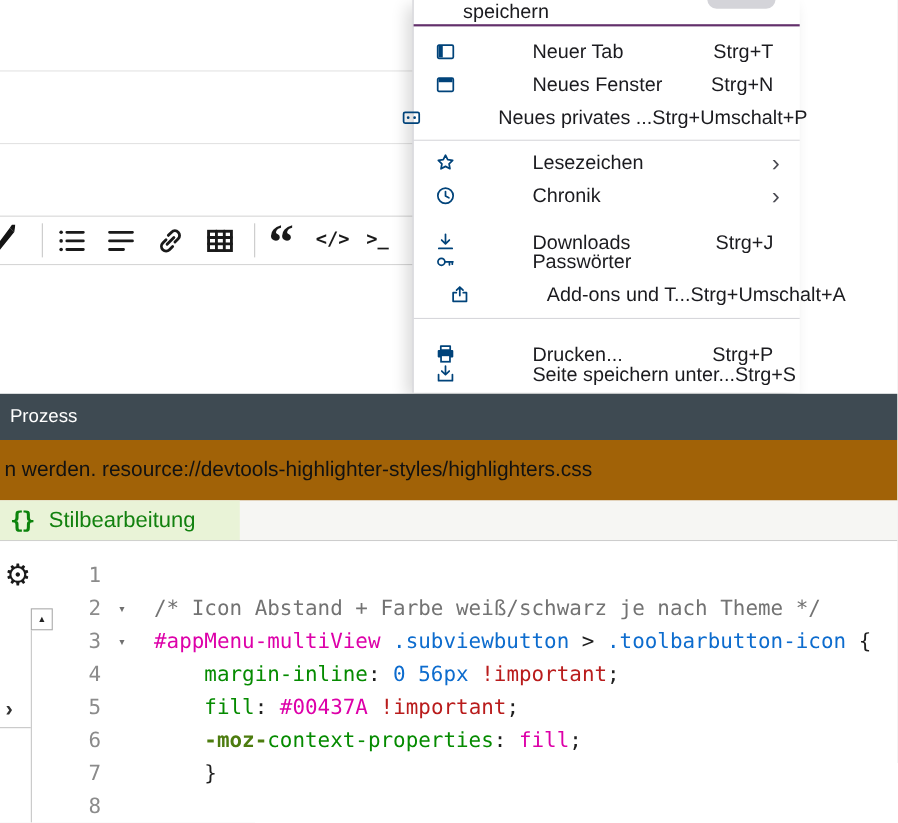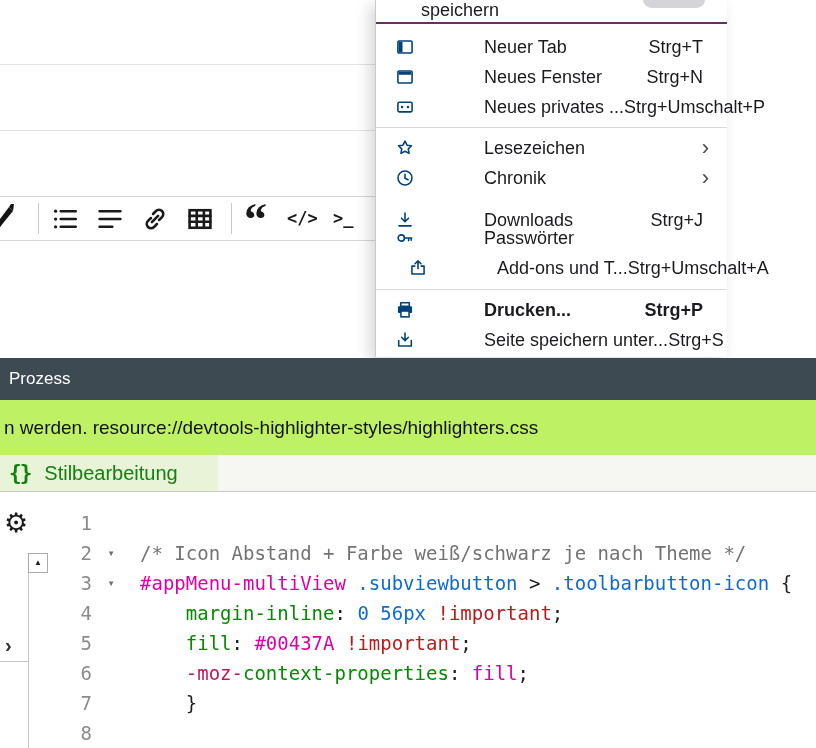"Neues privates ..." div.mi { justify-content: none -> center }
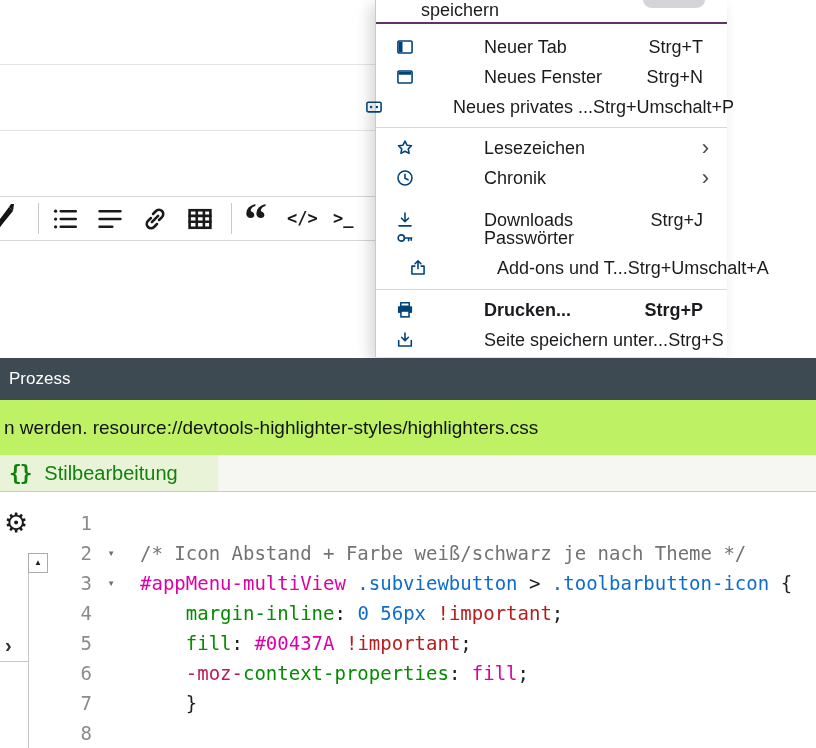"Drucken..." div.mi { font-weight: bold -> none; top: 295px -> 307px }
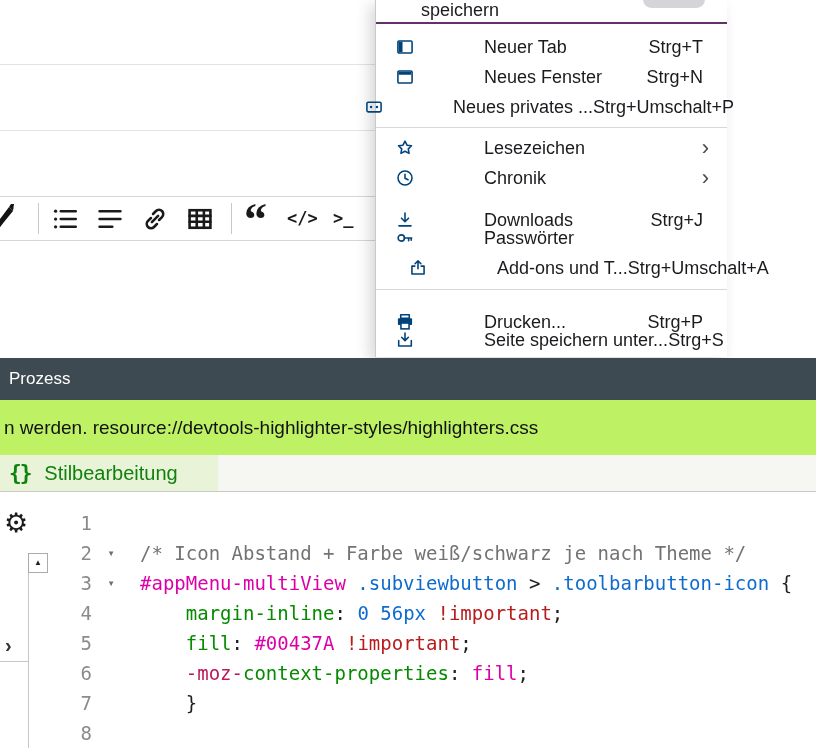"n werden." .notice { background: #bef264 -> #a16207 }
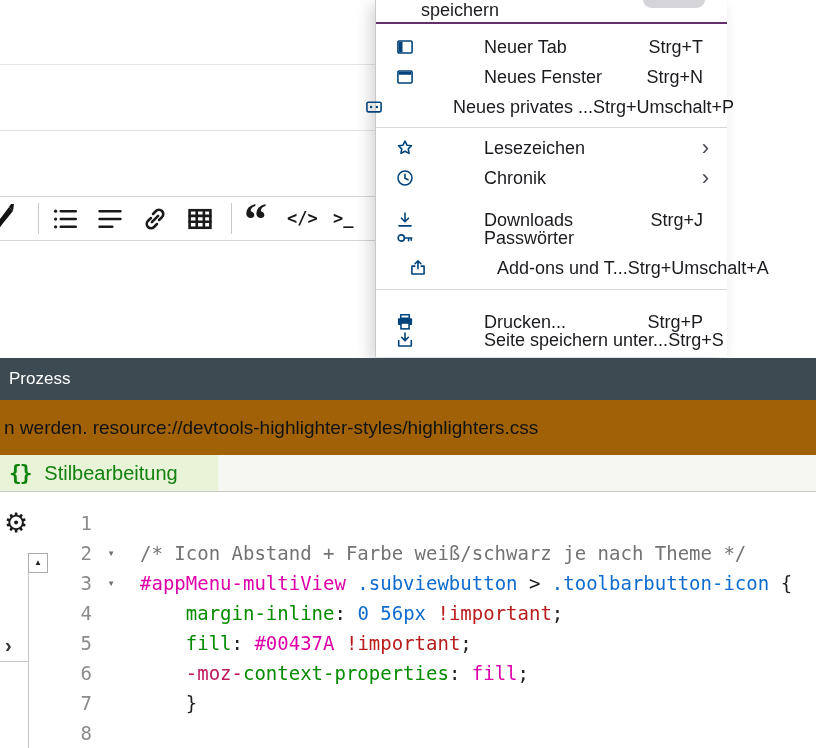"-moz-" .tk-meta { color: #be185d -> #4d7c0f; font-weight: none -> bold }
